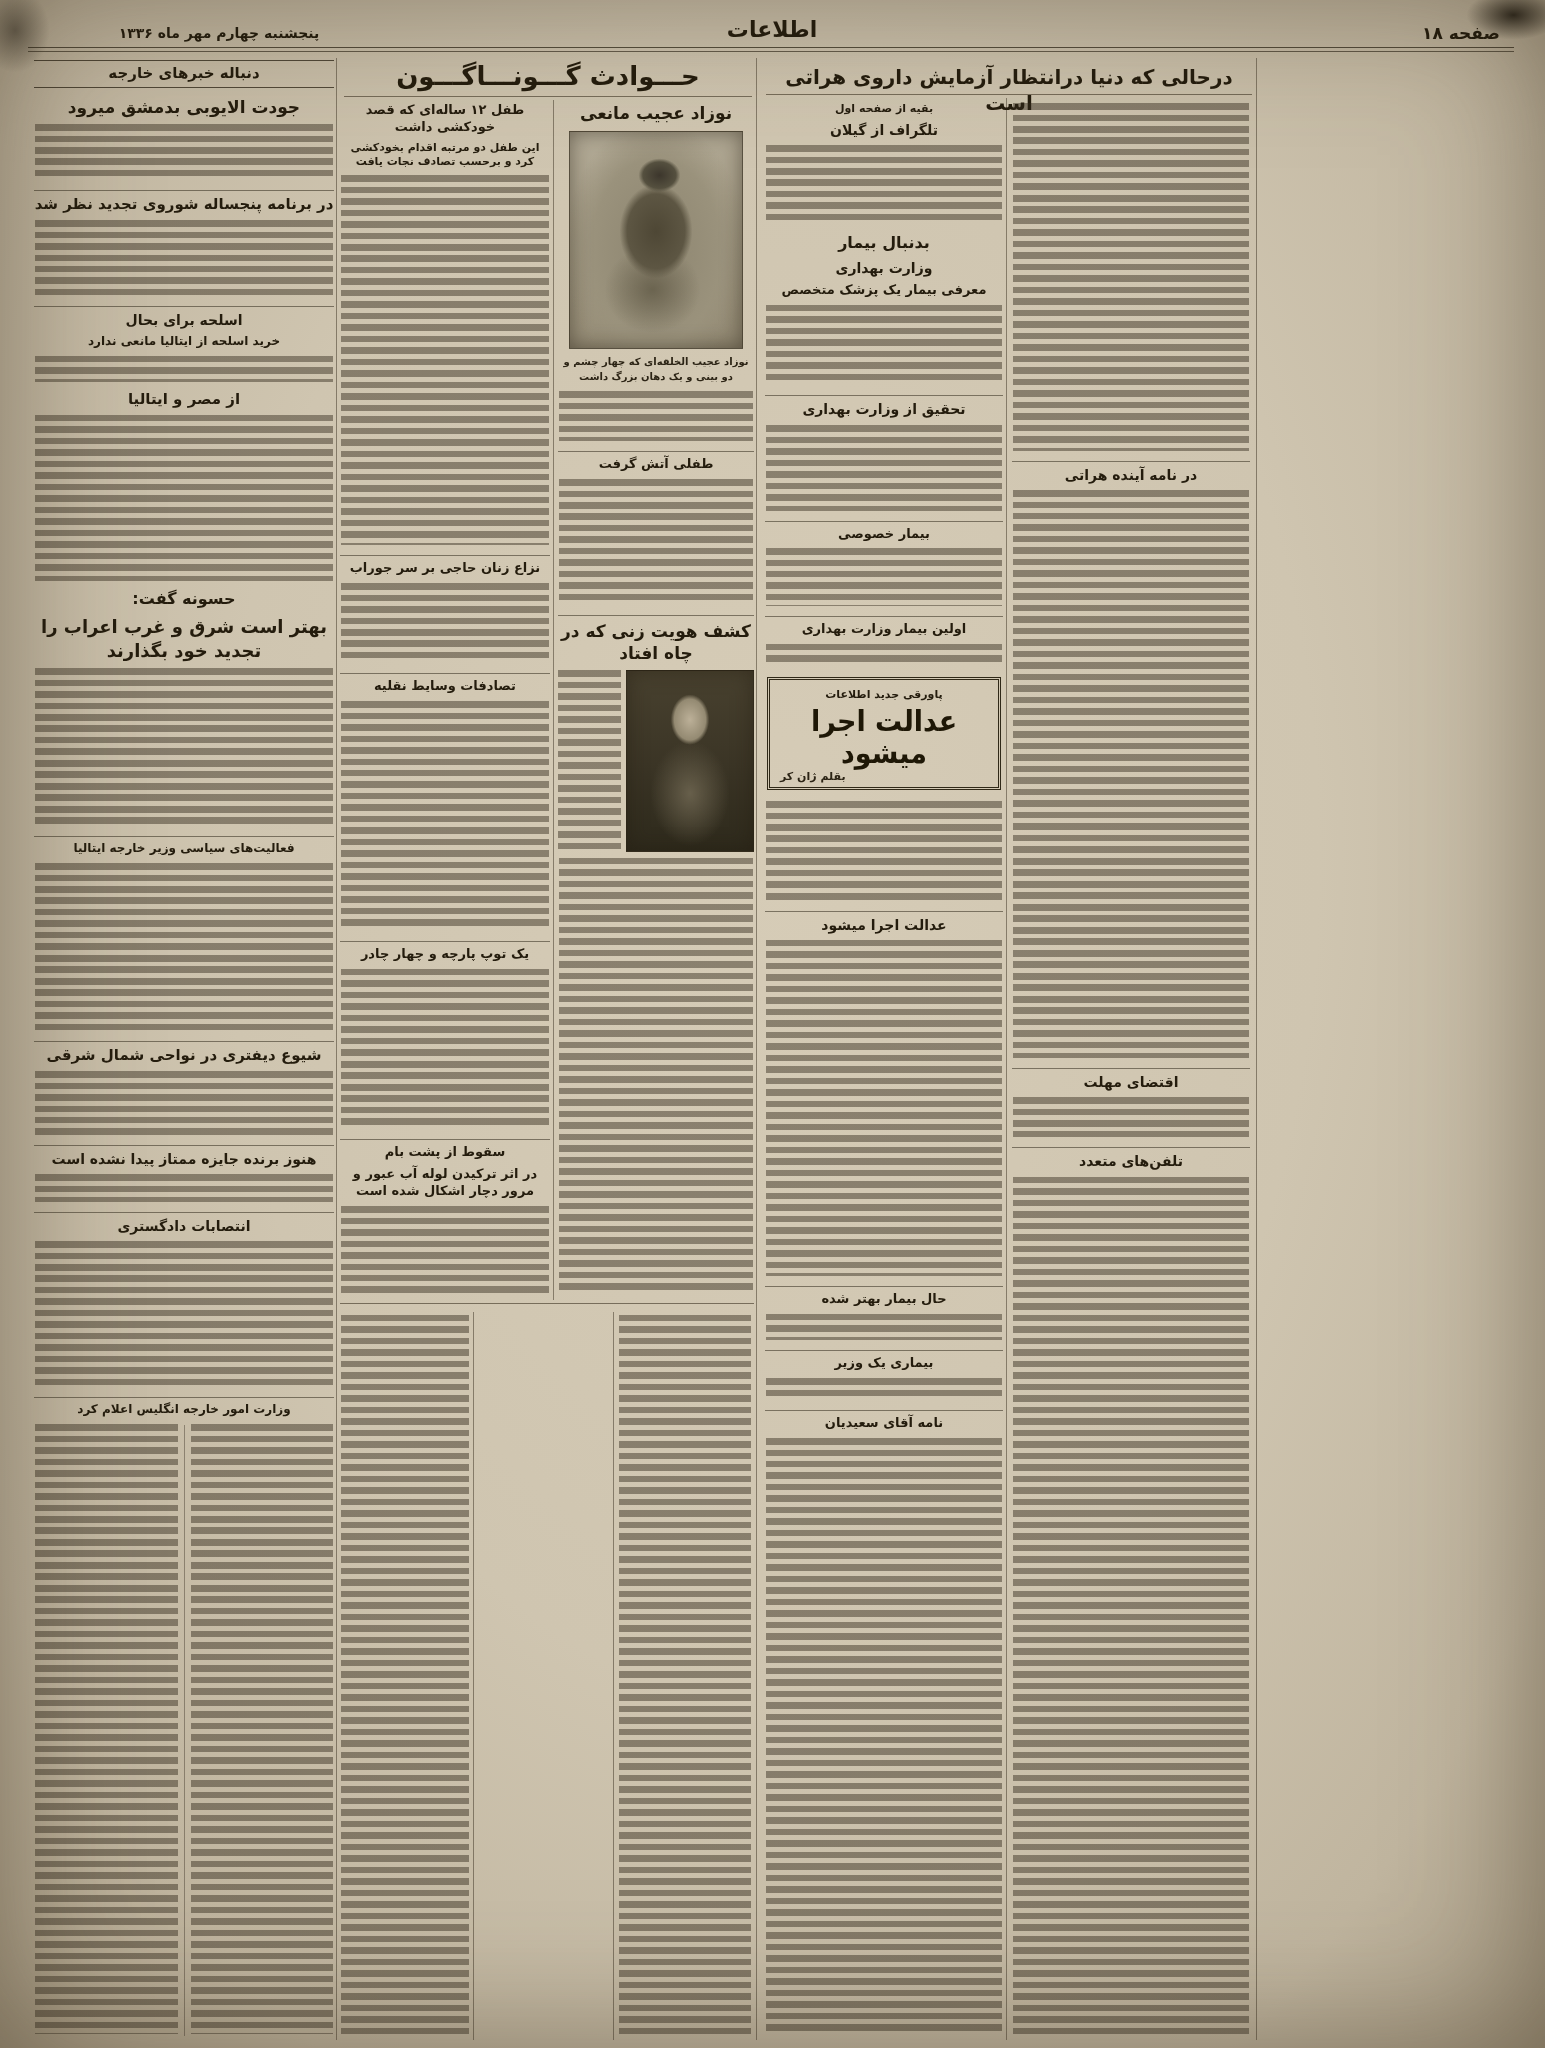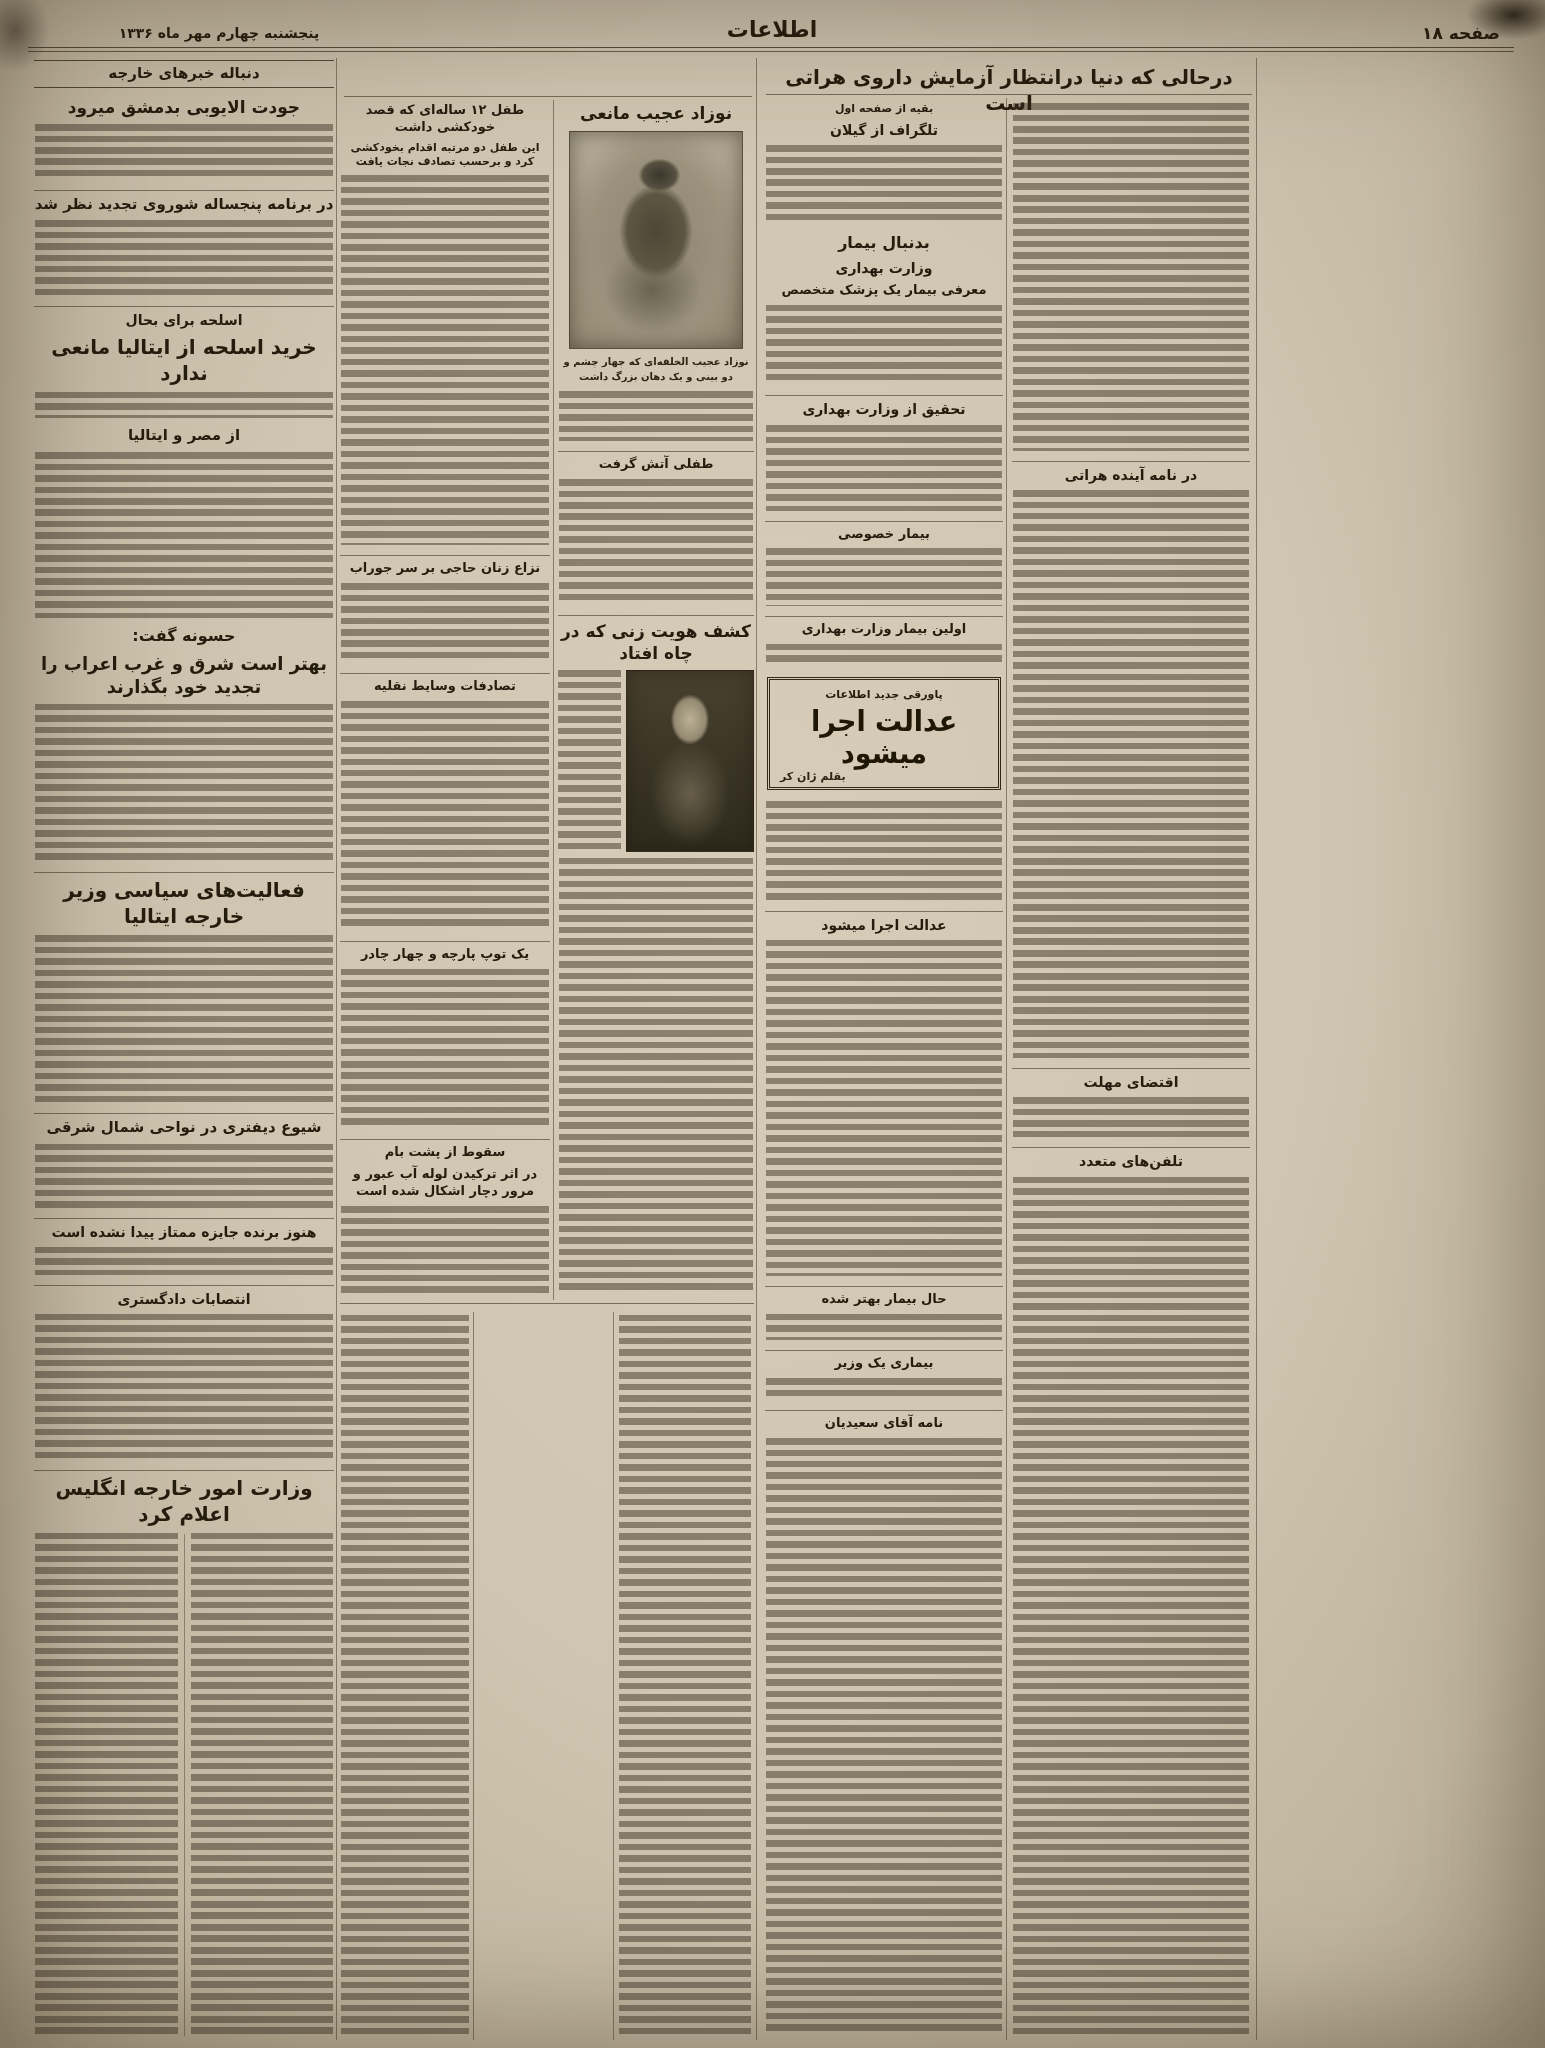"حـــوادث گـــونـــاگـــون" div.abs { html: none -> <div>حـــوادث گـــونـــاگـــون</div> }
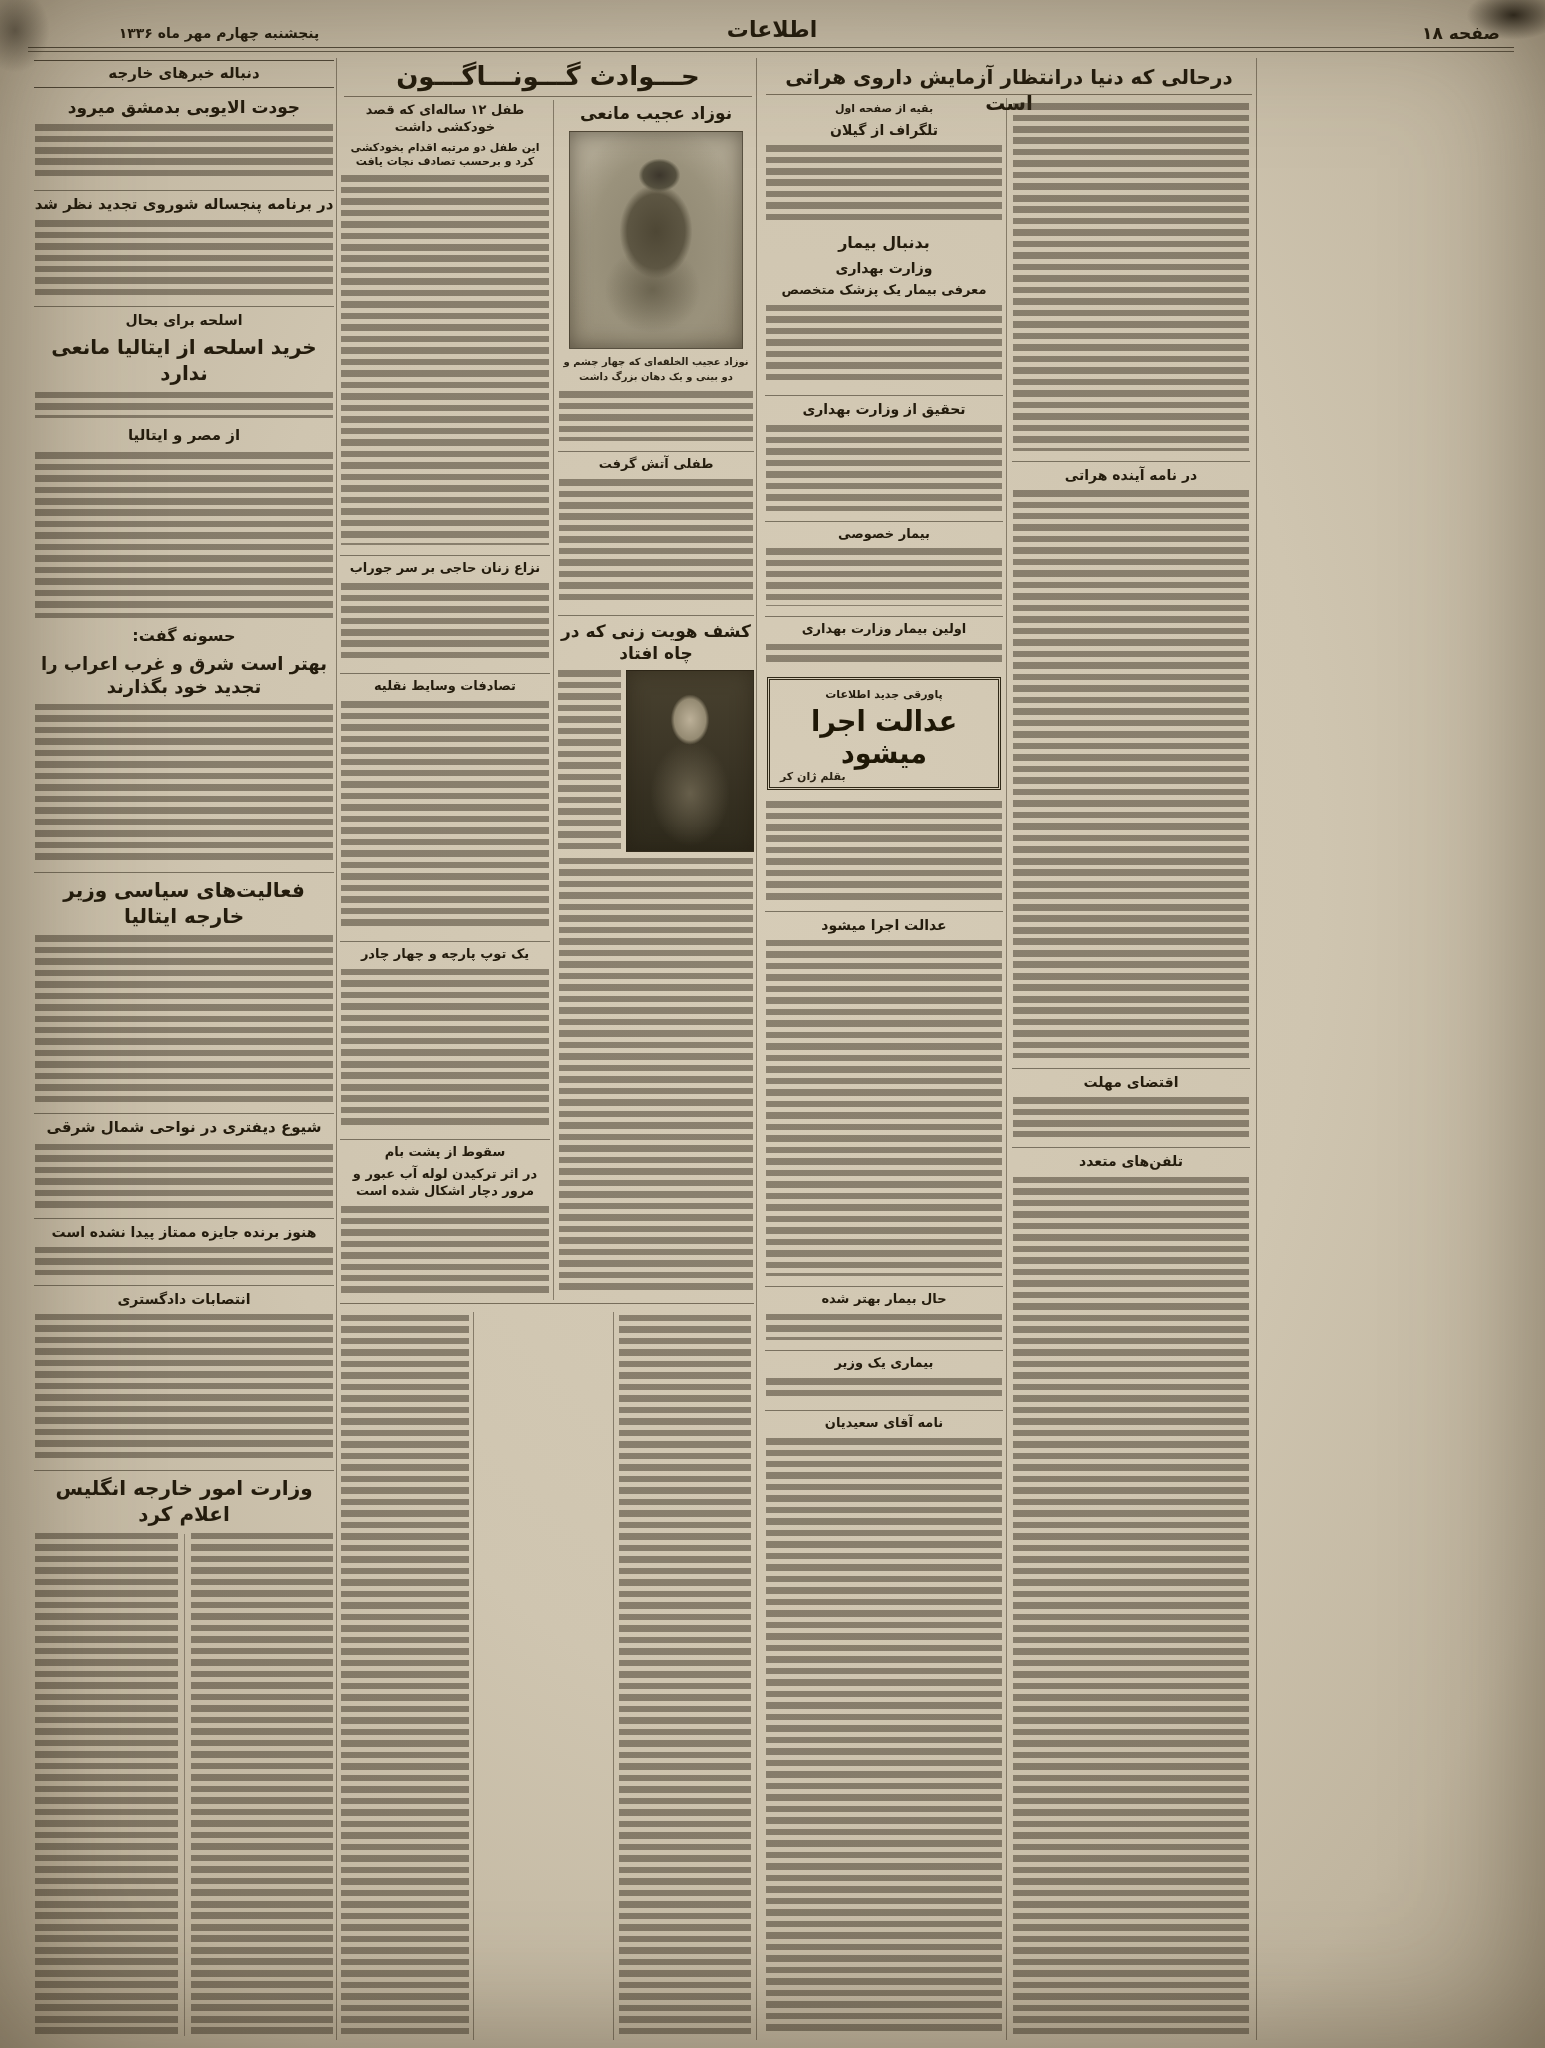"خرید اسلحه از ایتالیا مانعی" .s16 { font-size: 20px -> 12px }
